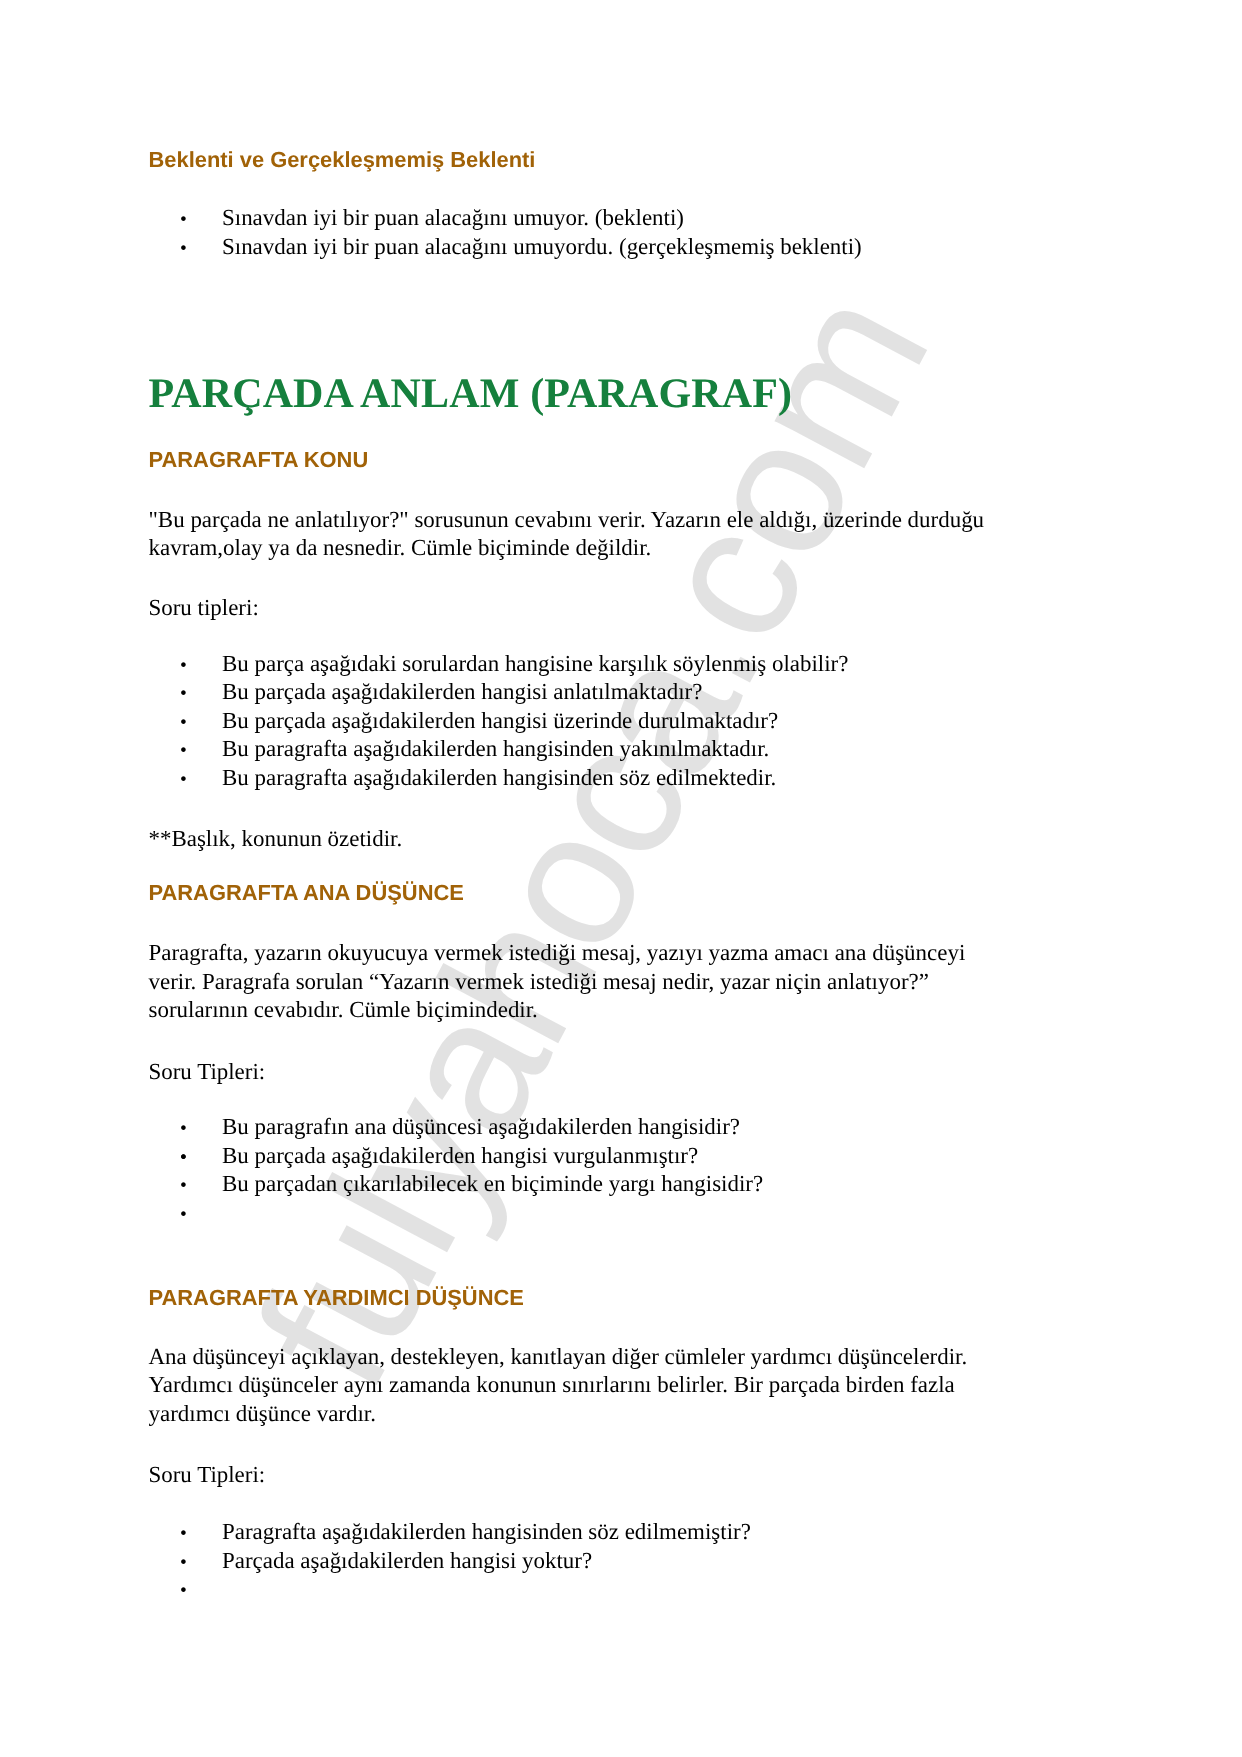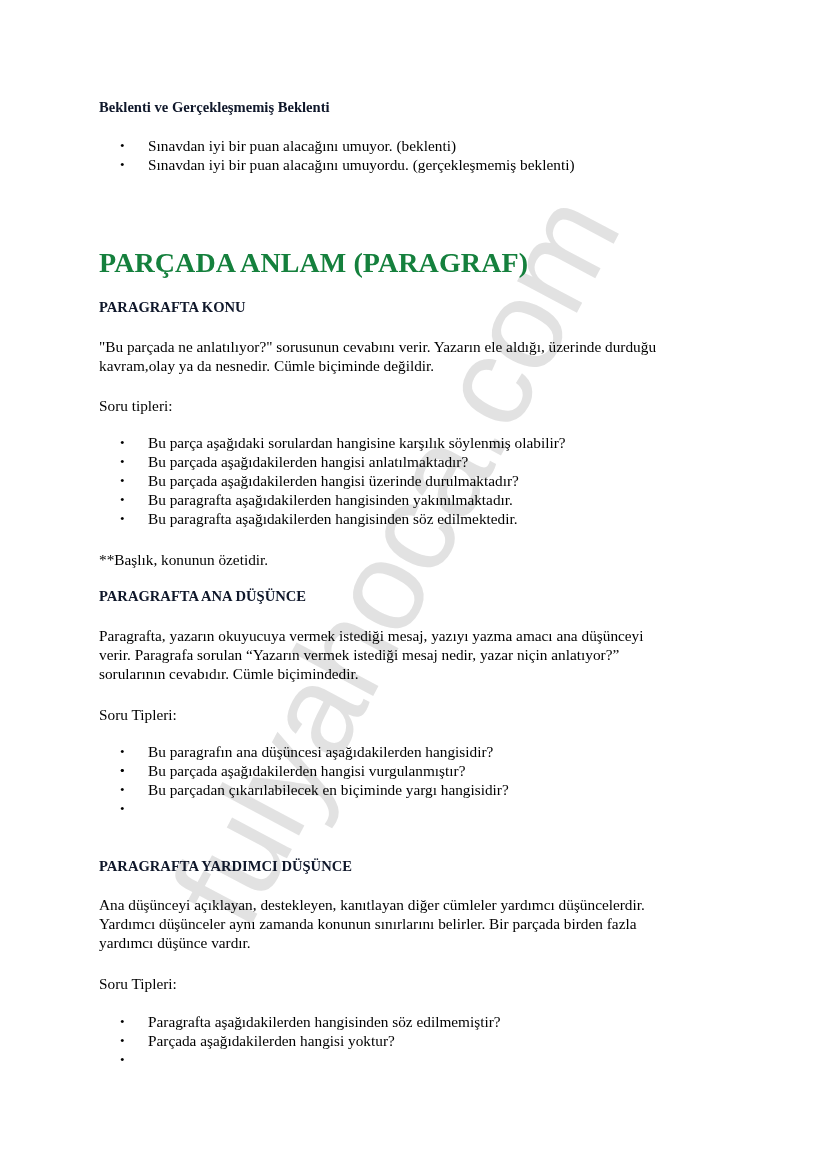"Beklenti ve Gerçekleşmemiş Beklenti" .h-small { color: #0f172a -> #a16207; font-family: Liberation Serif, serif -> Liberation Sans, sans-serif }
